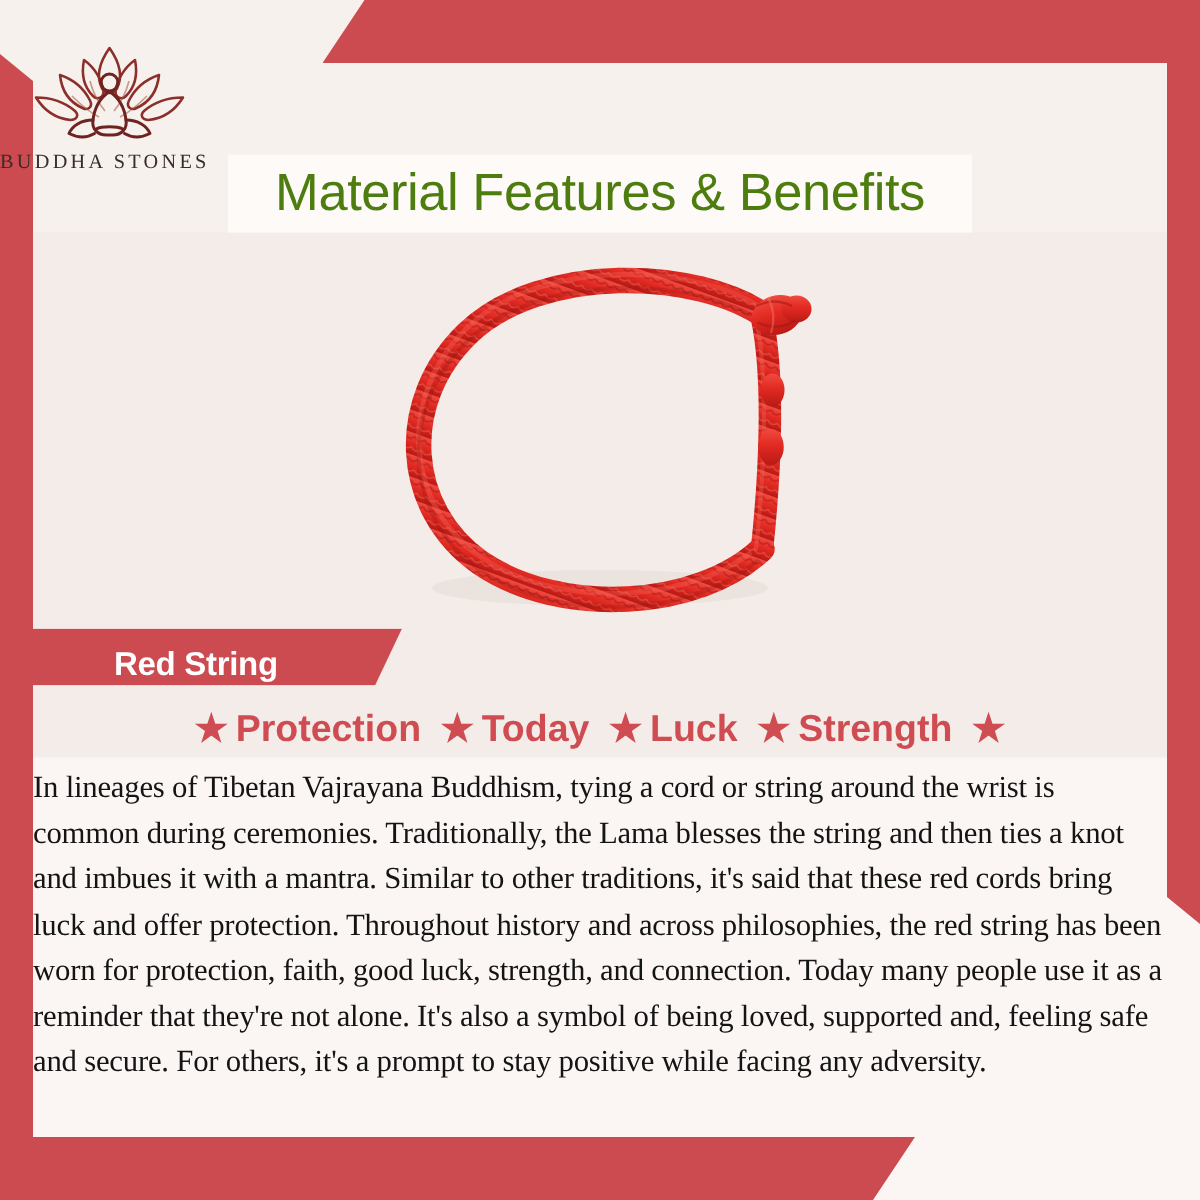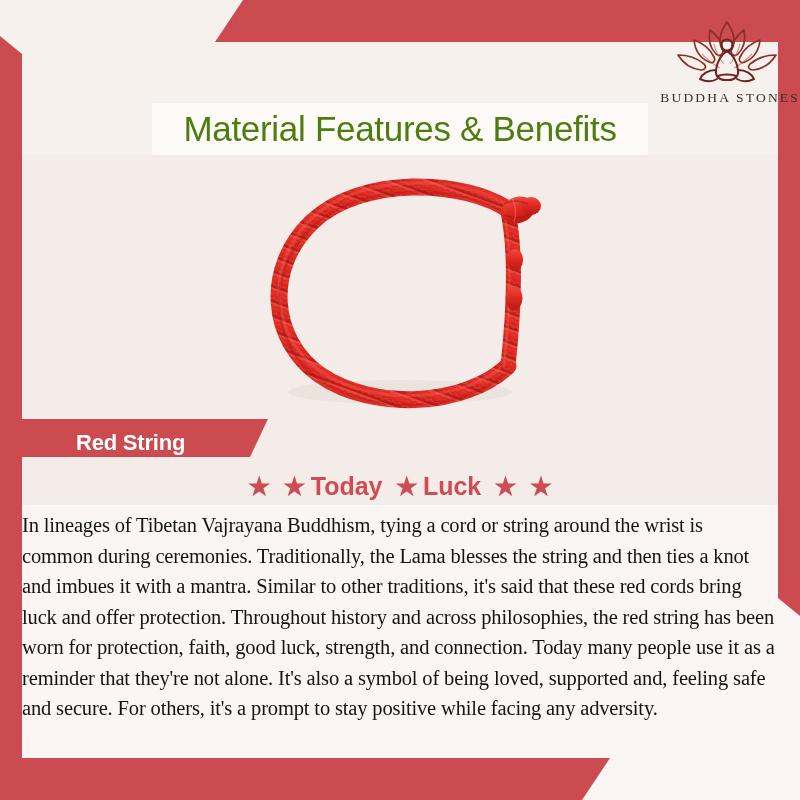"BUDDHA STONES" .logo-wrap { align-items: flex-end -> flex-start; top: 14px -> 24px }
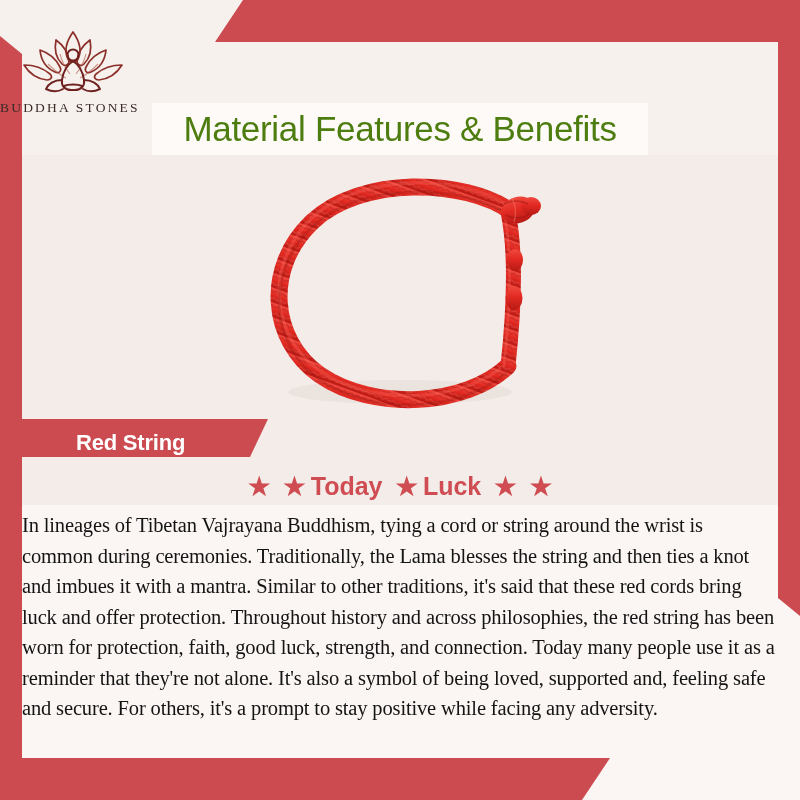"Protection" span { html: none -> <span>Protection</span> }
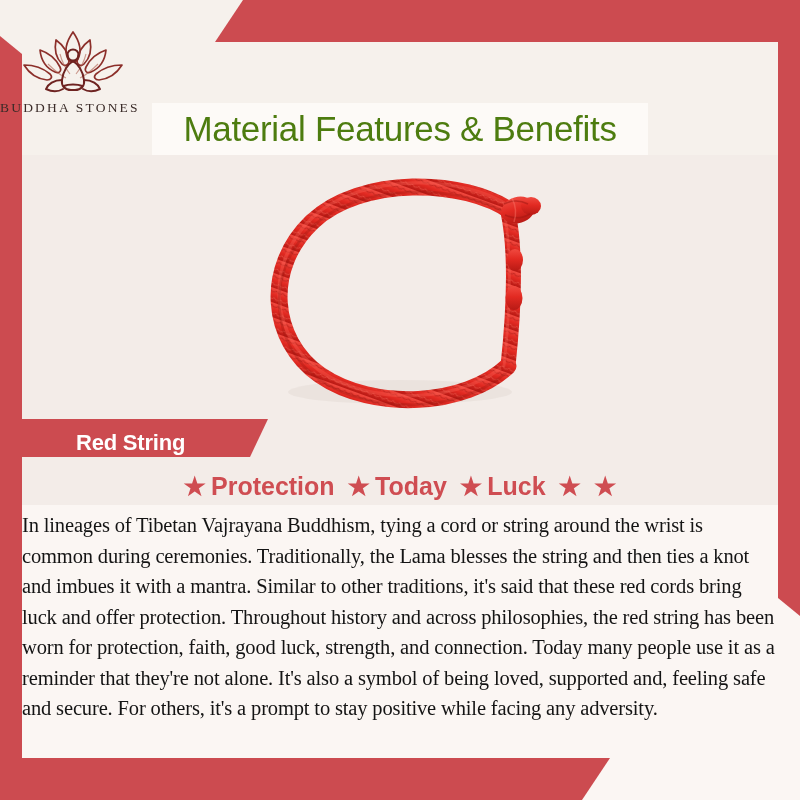"Strength" span { html: none -> <span>Strength</span> }
